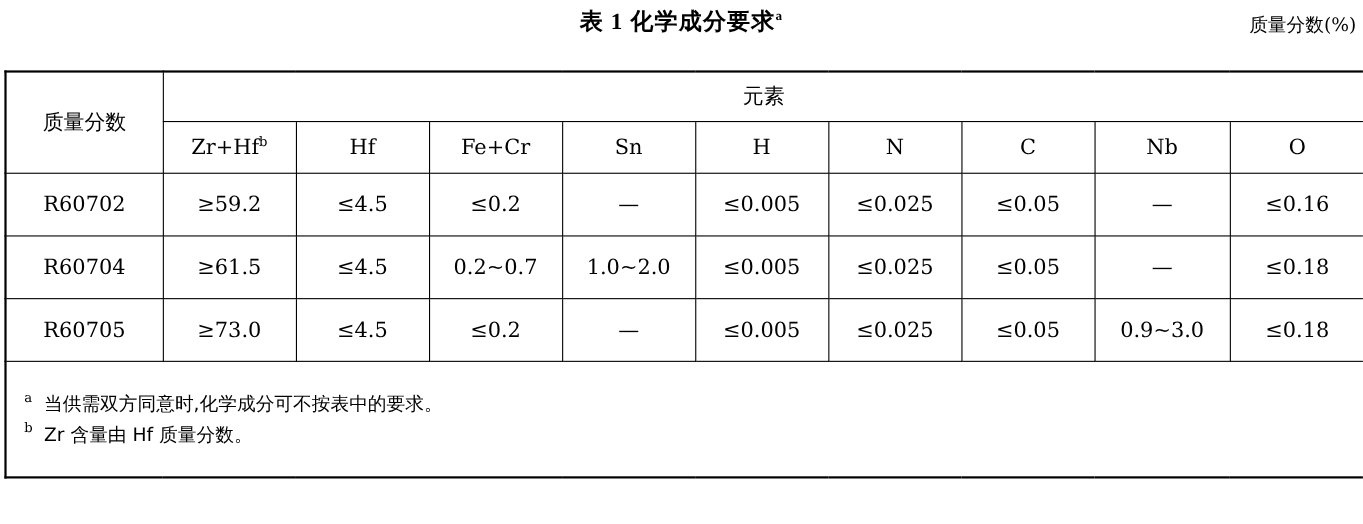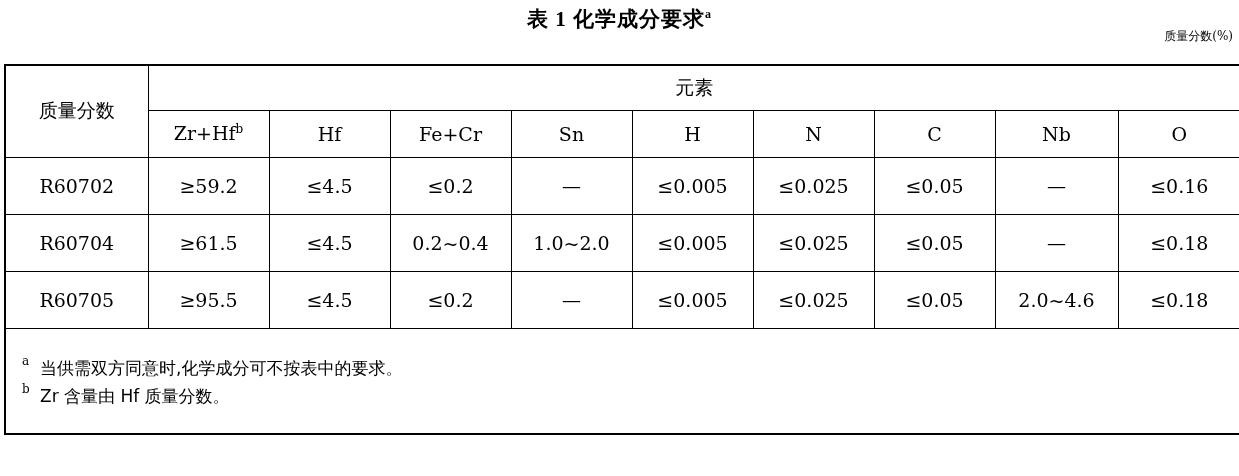"质量分数(%)" .unit-note { font-size: 12px -> 17px; top: 28px -> 11px }
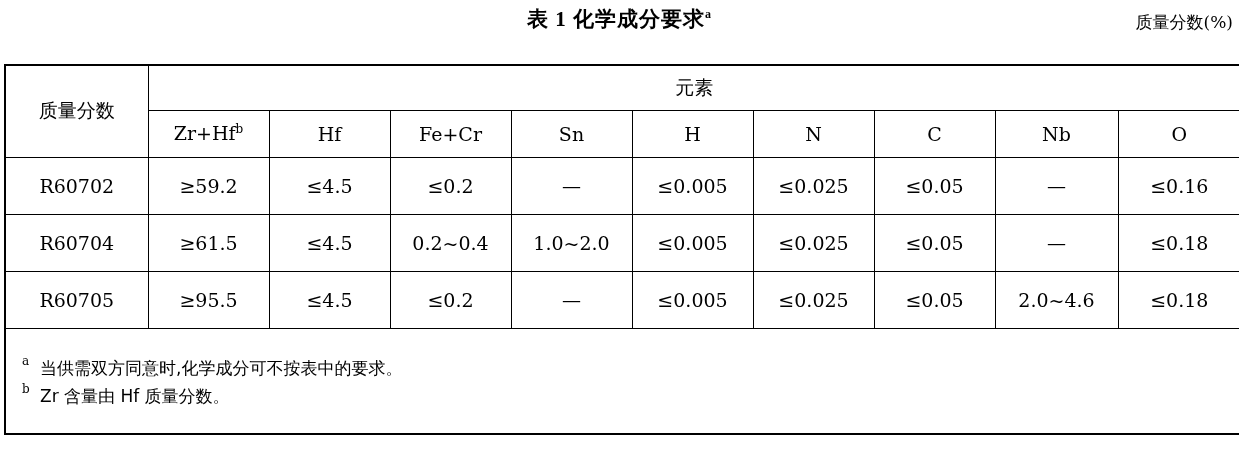"0.2~0.4" td { text: 0.4 -> 0.7 }
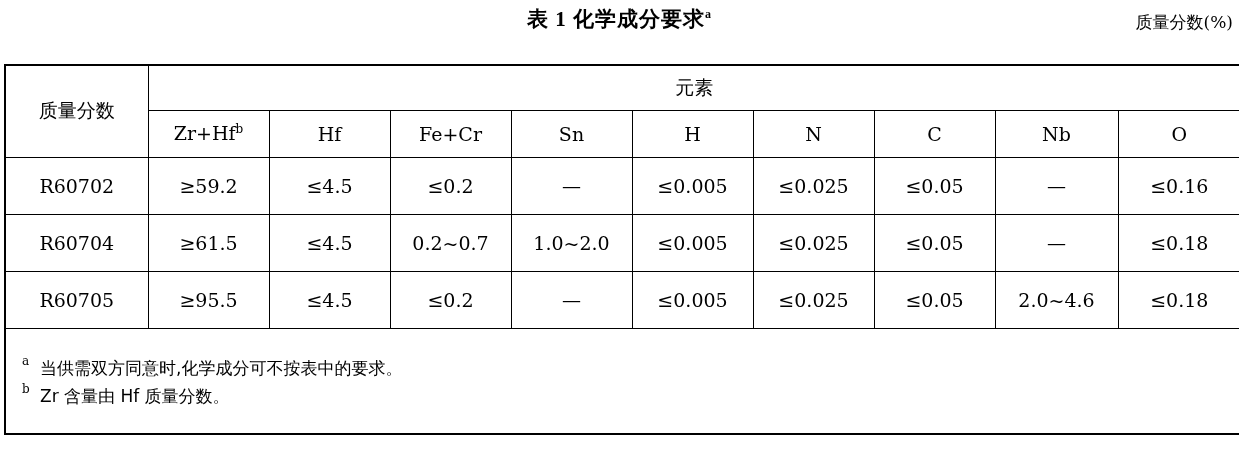"≥95.5" td { text: 95.5 -> 73.0 }
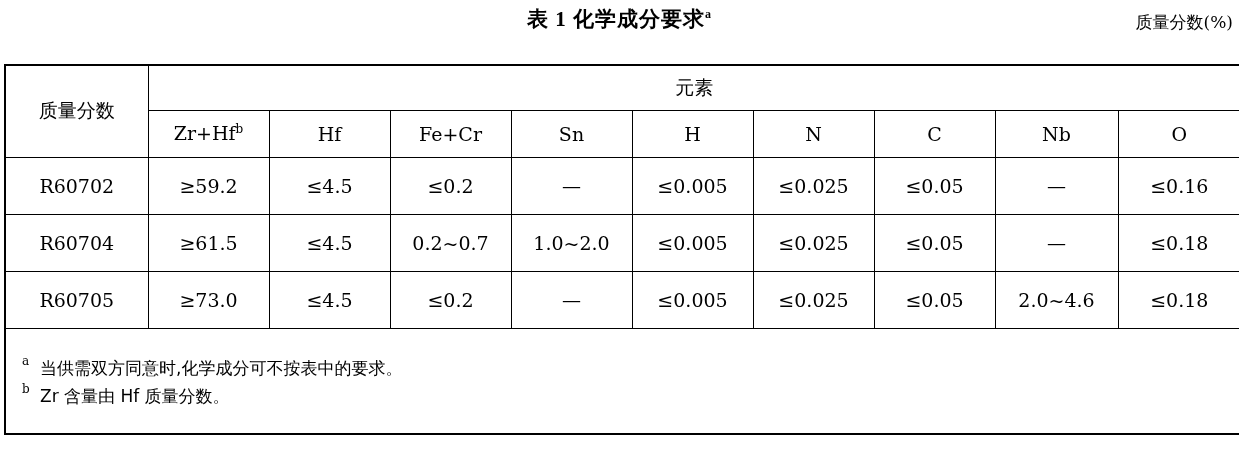"2.0~4.6" td { text: 2.0~4.6 -> 0.9~3.0 }
